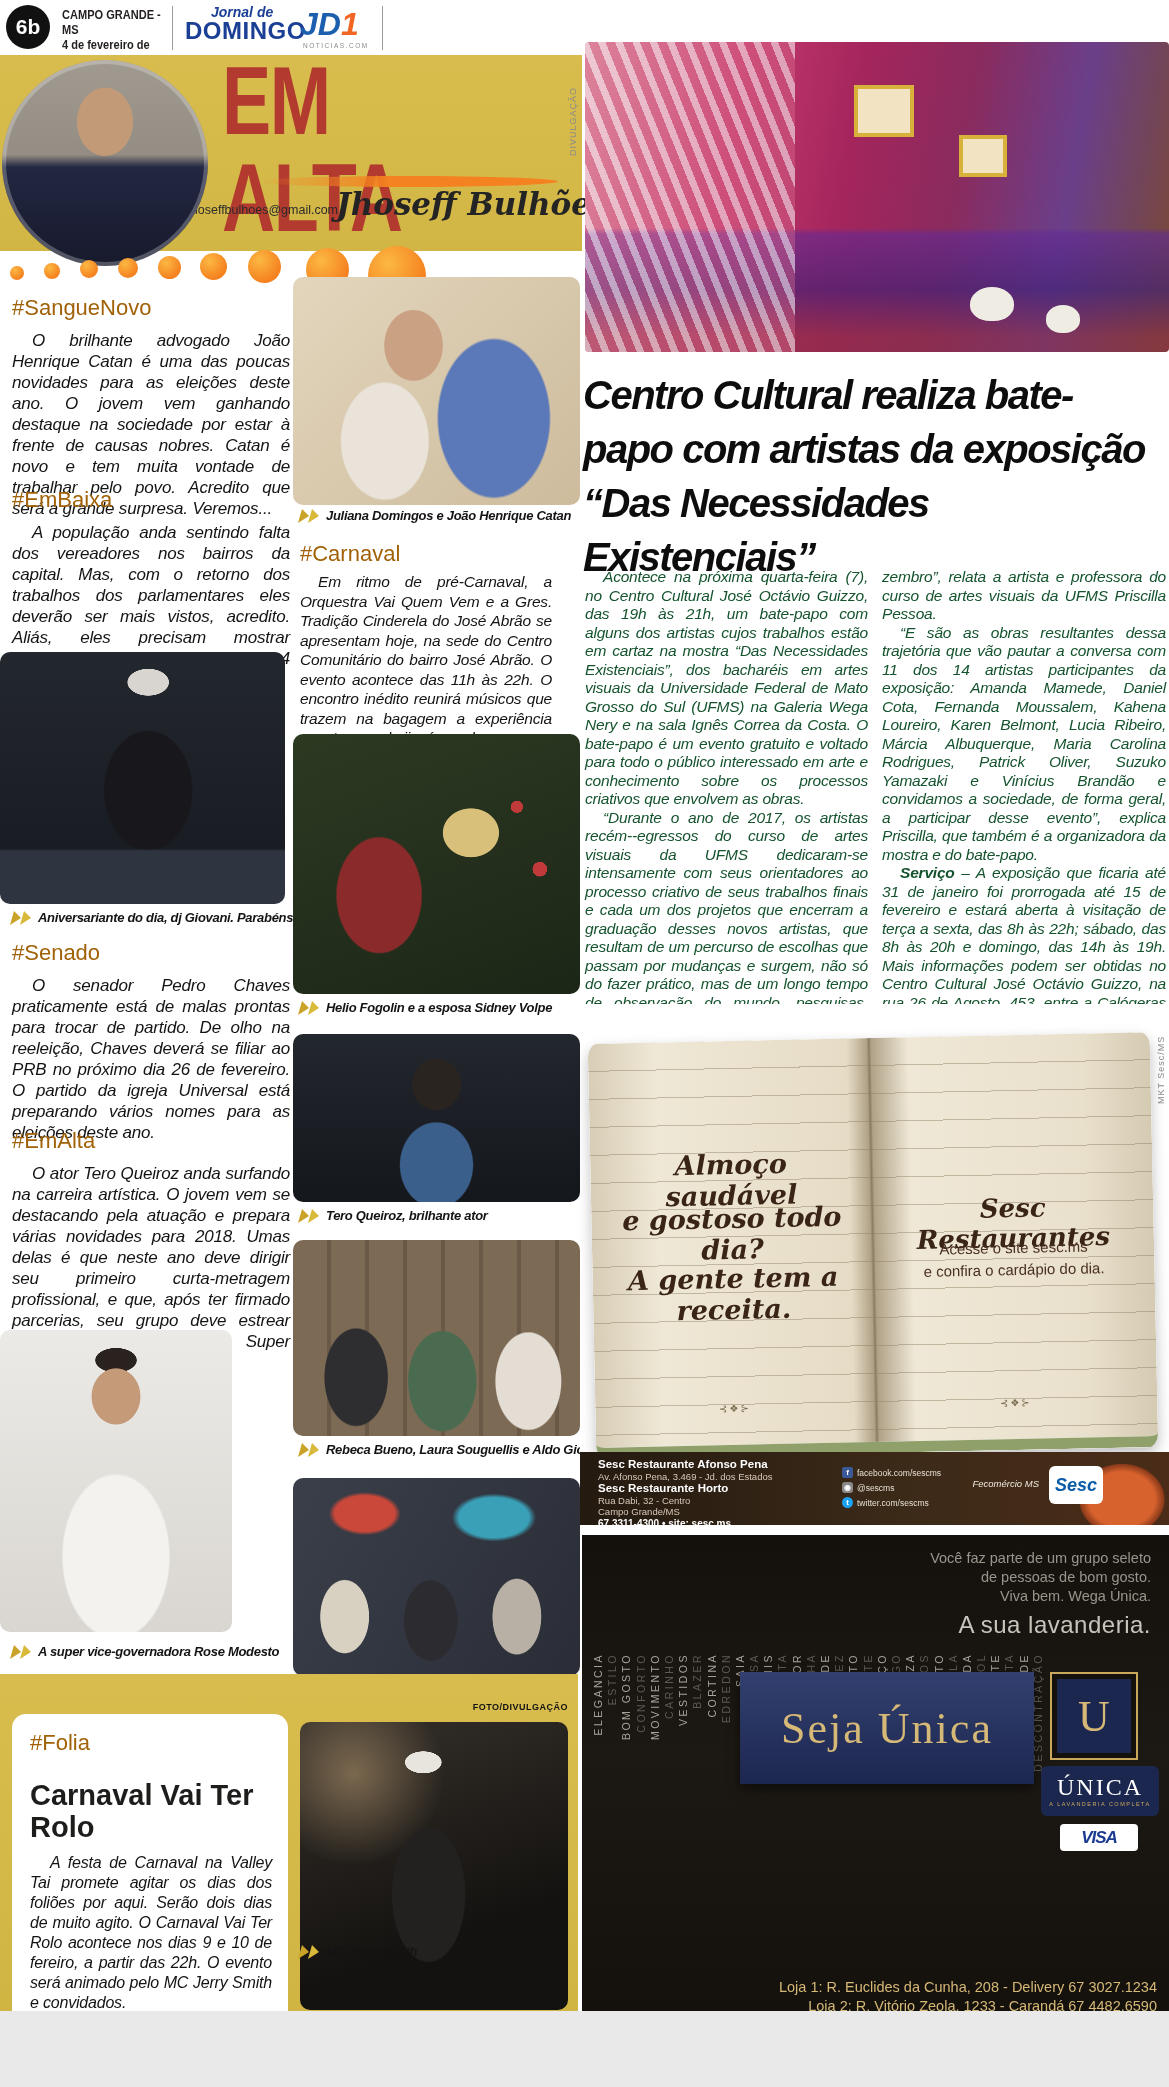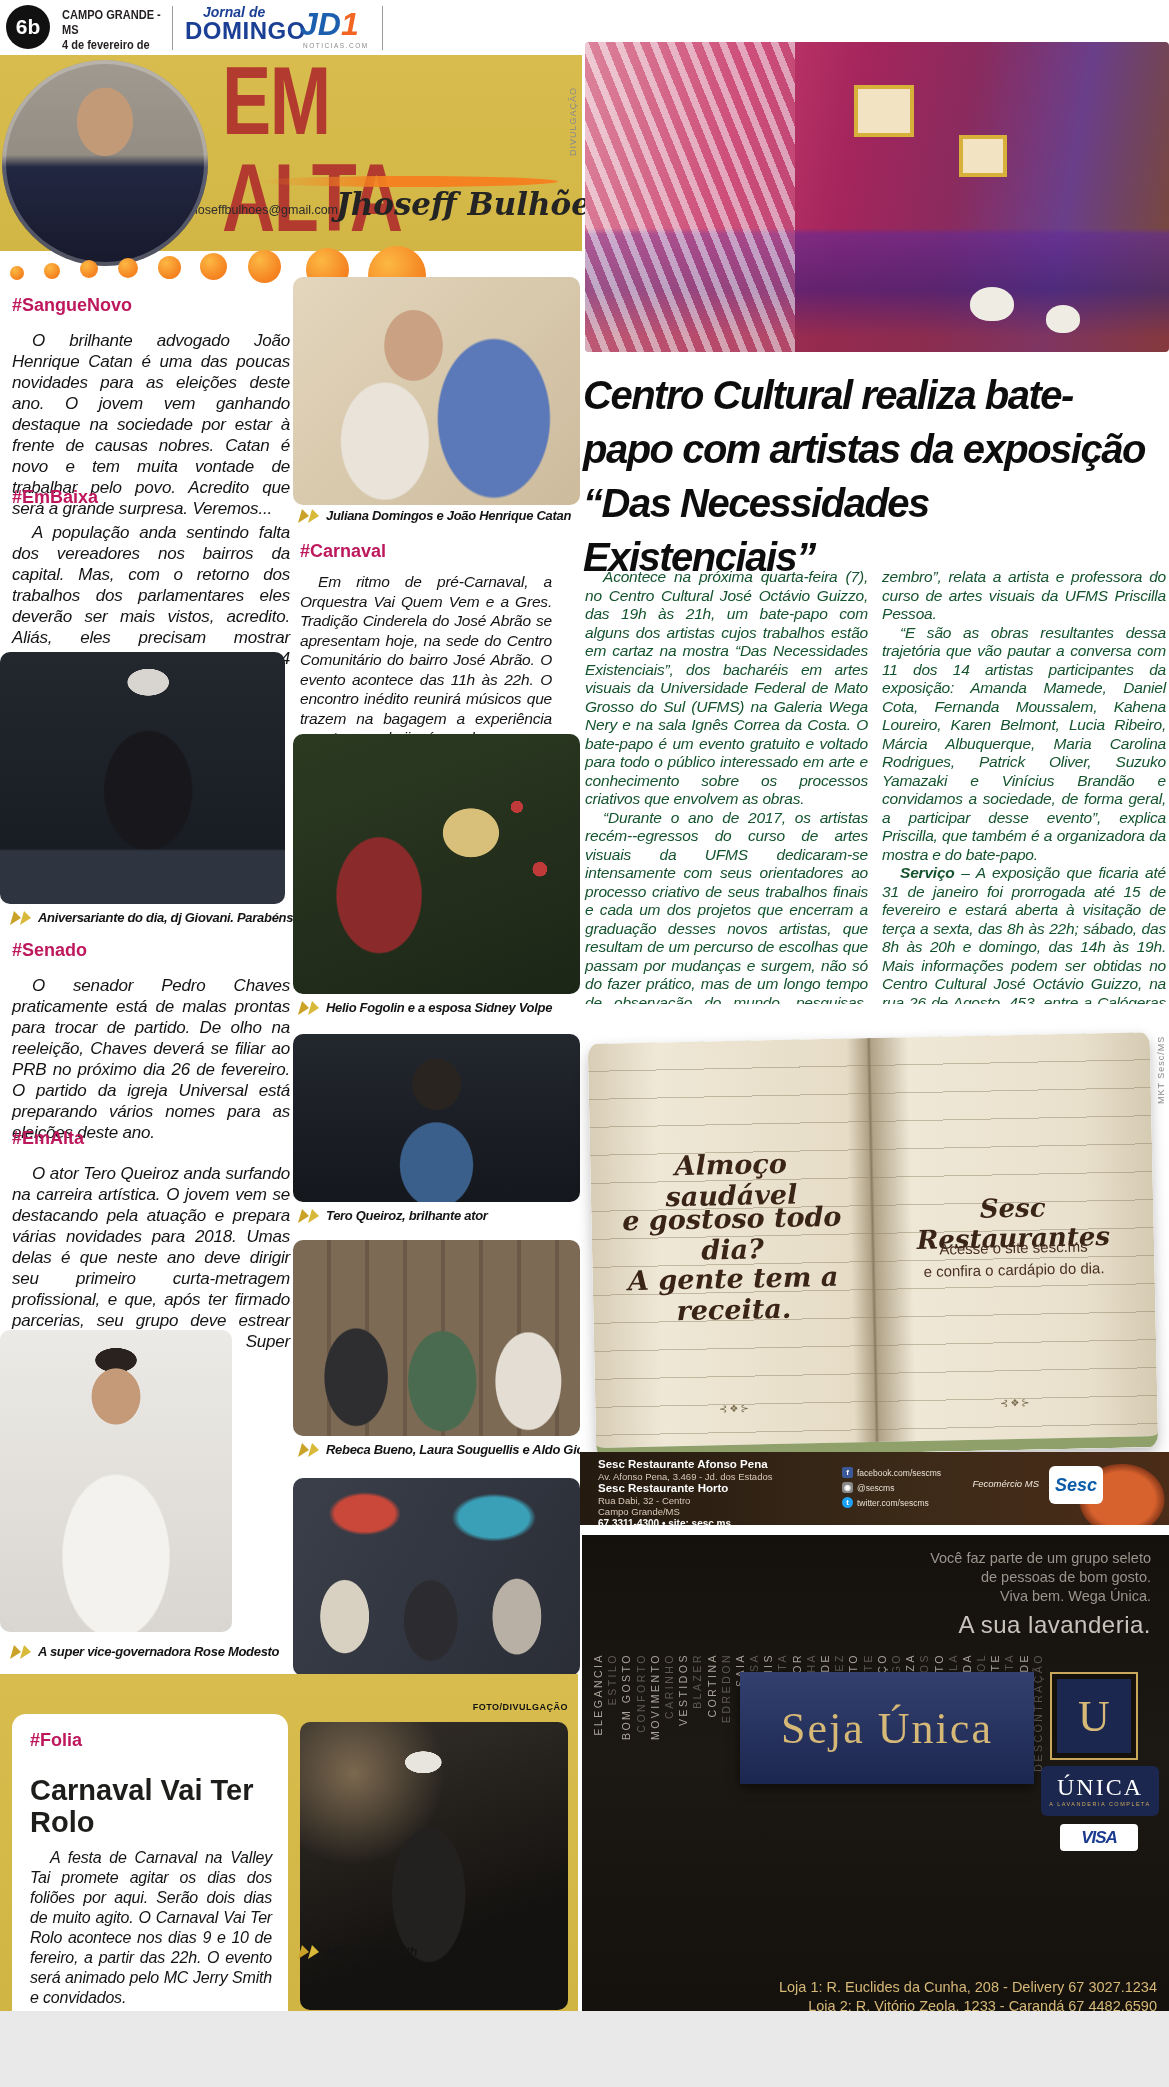"Jornal de" .m-top { margin-left: 18px -> 26px }
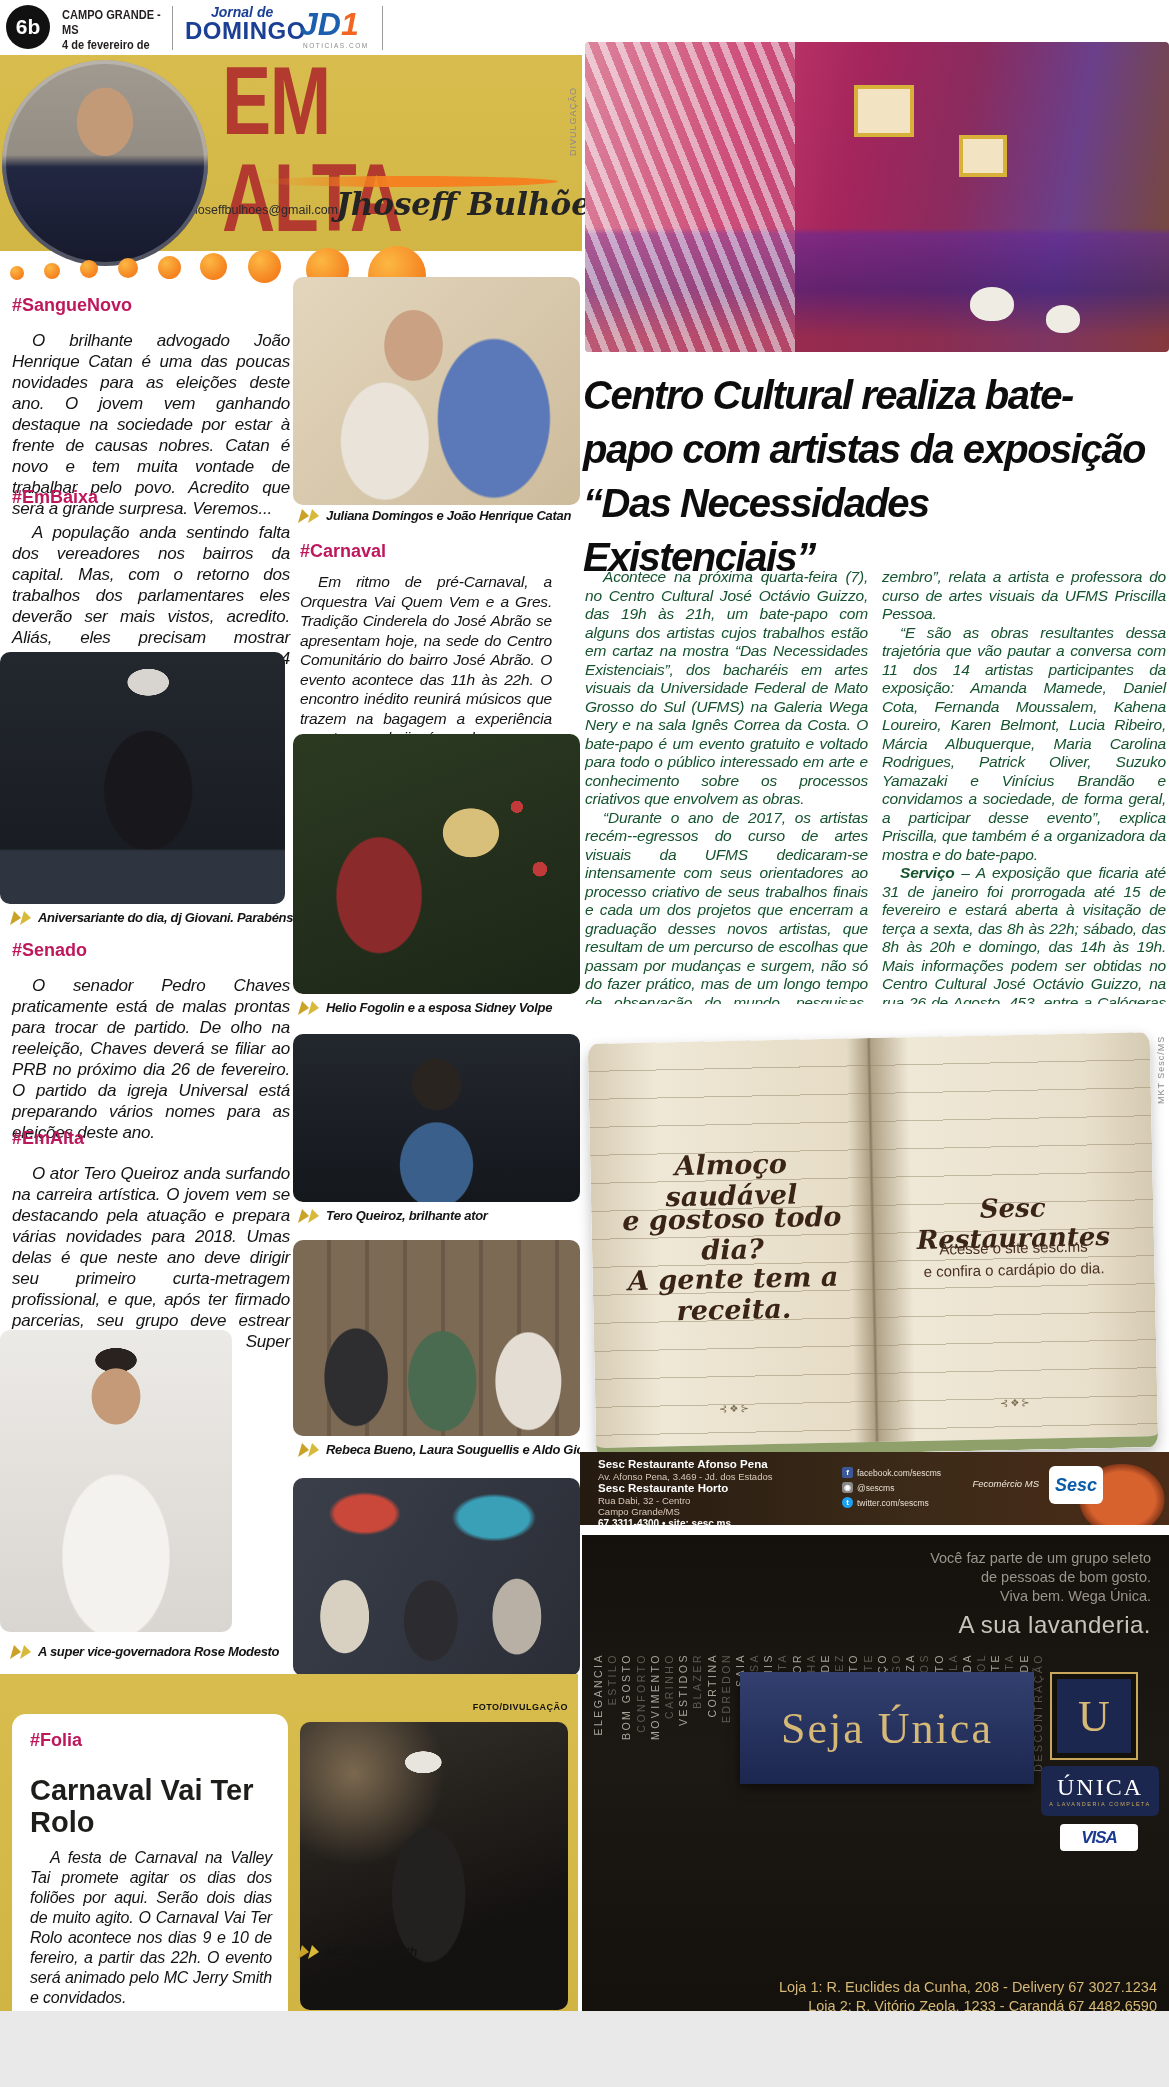"#SangueNovo" .h-tag { color: #be185d -> #a16207; font-size: 18px -> 22px; font-weight: bold -> normal }
